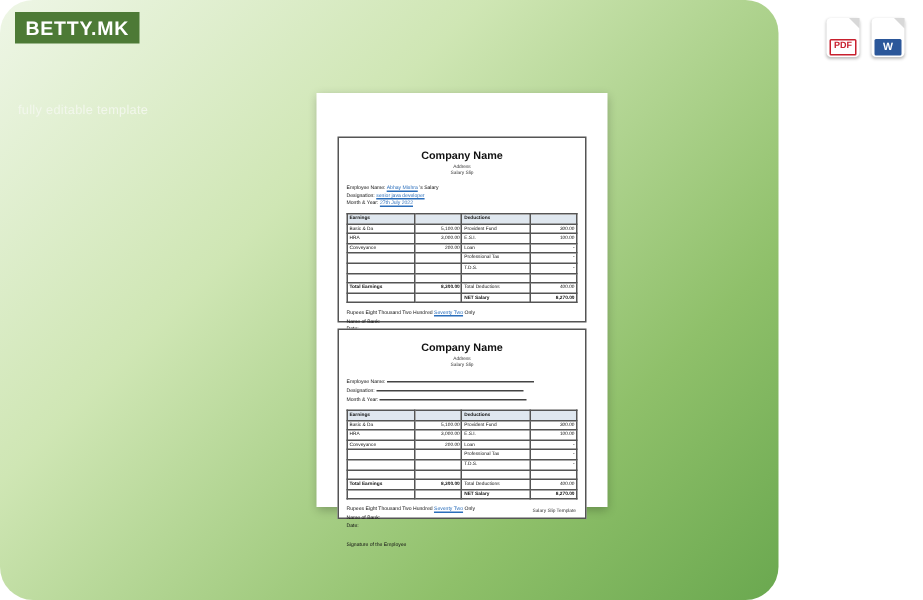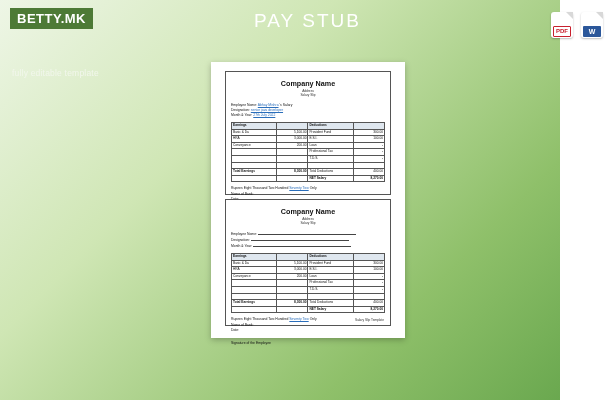"BETTY.MK" .page { border-radius: none -> 22px; width: 560px -> 519px }
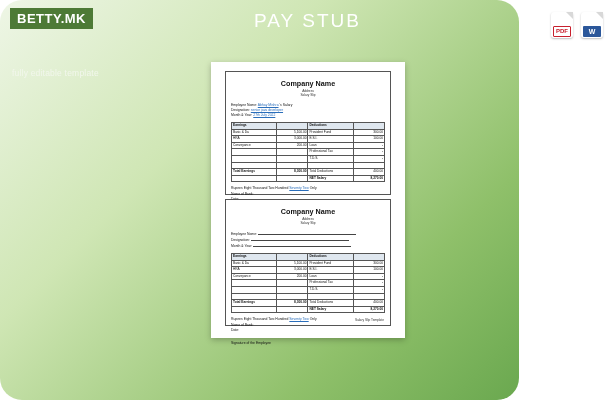"PAY STUB" div.maintitle { html: <div>PAY STUB</div> -> none }
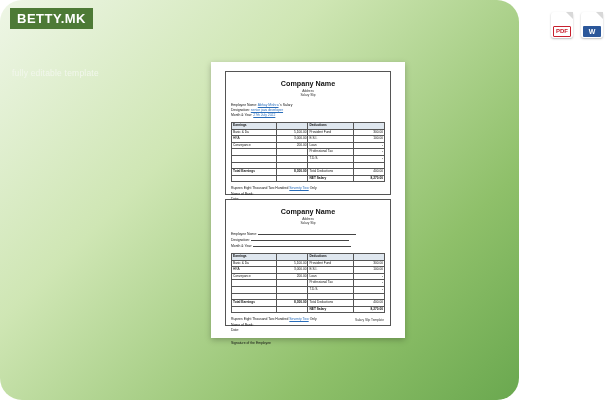"Company Name" .stub { margin-top: none -> 20px }
